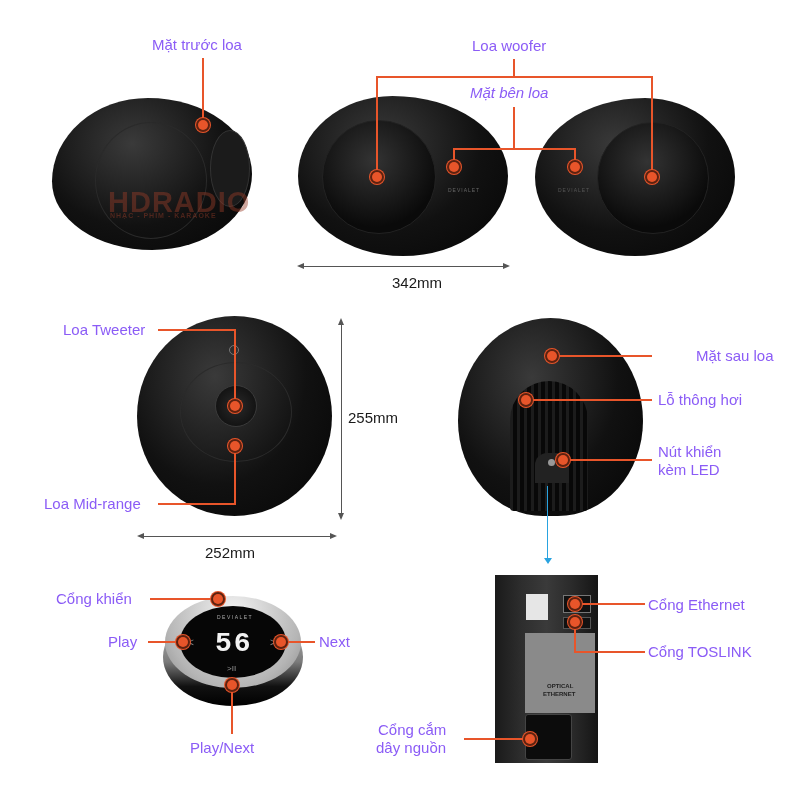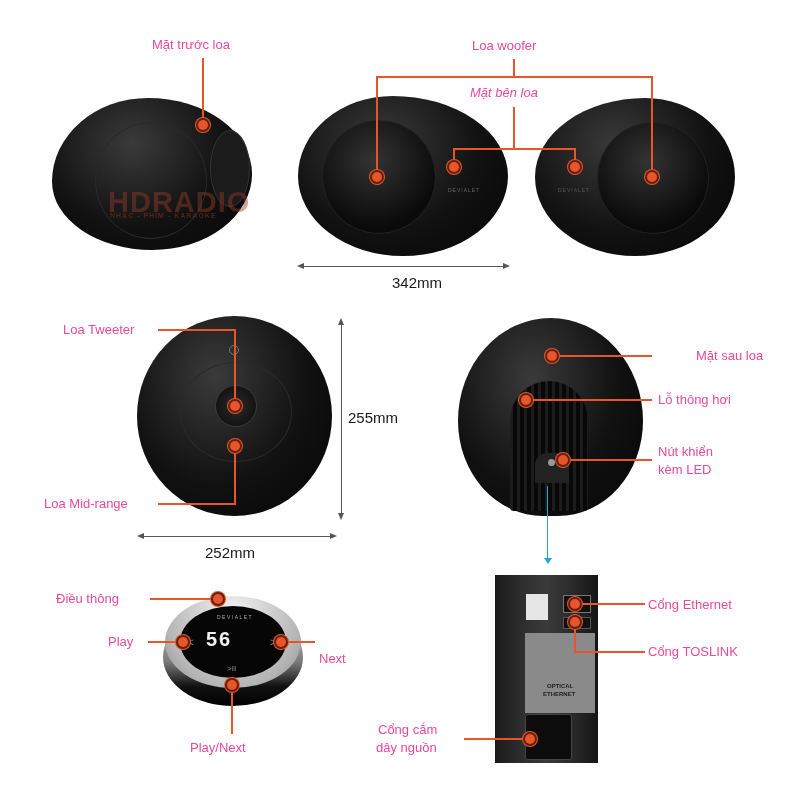"Mặt trước loa" .label { color: #ec4899 -> #8b5cf6; font-size: 13px -> 15px }
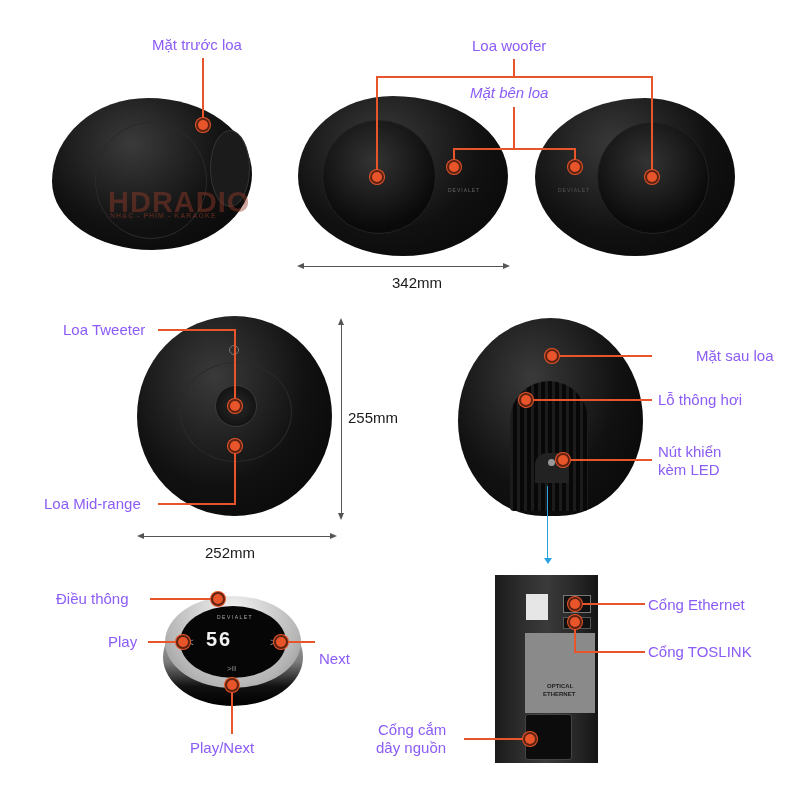"Điều thông" div.label { text: Điều thông -> Cổng khiển }
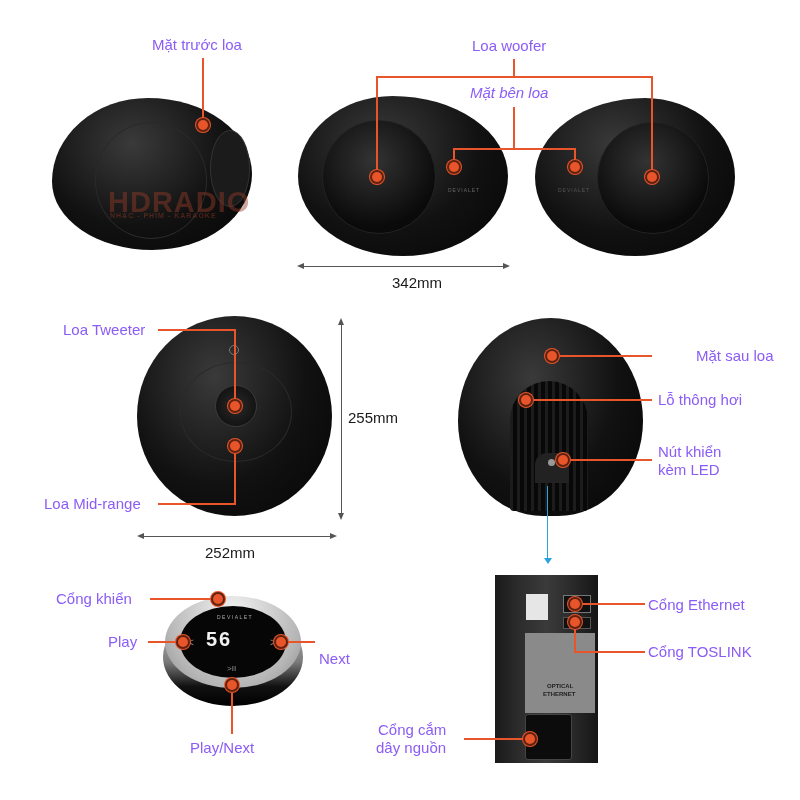"56" div.abs { font-family: Liberation Sans, sans-serif -> Liberation Mono, monospace; font-size: 20px -> 28px; left: 206px -> 215px }
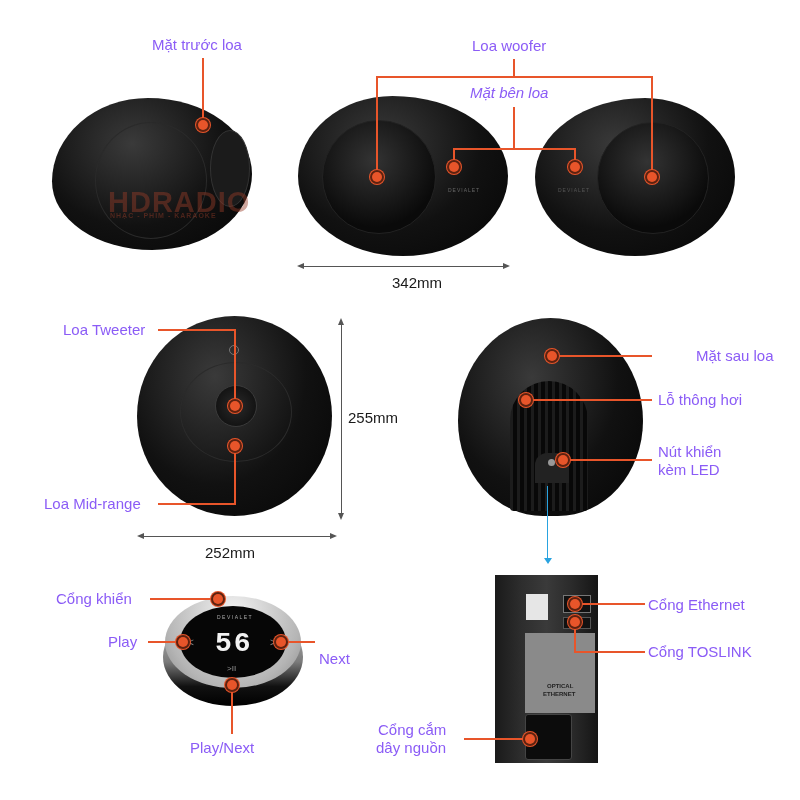"Next" div.label { top: 650px -> 633px }
